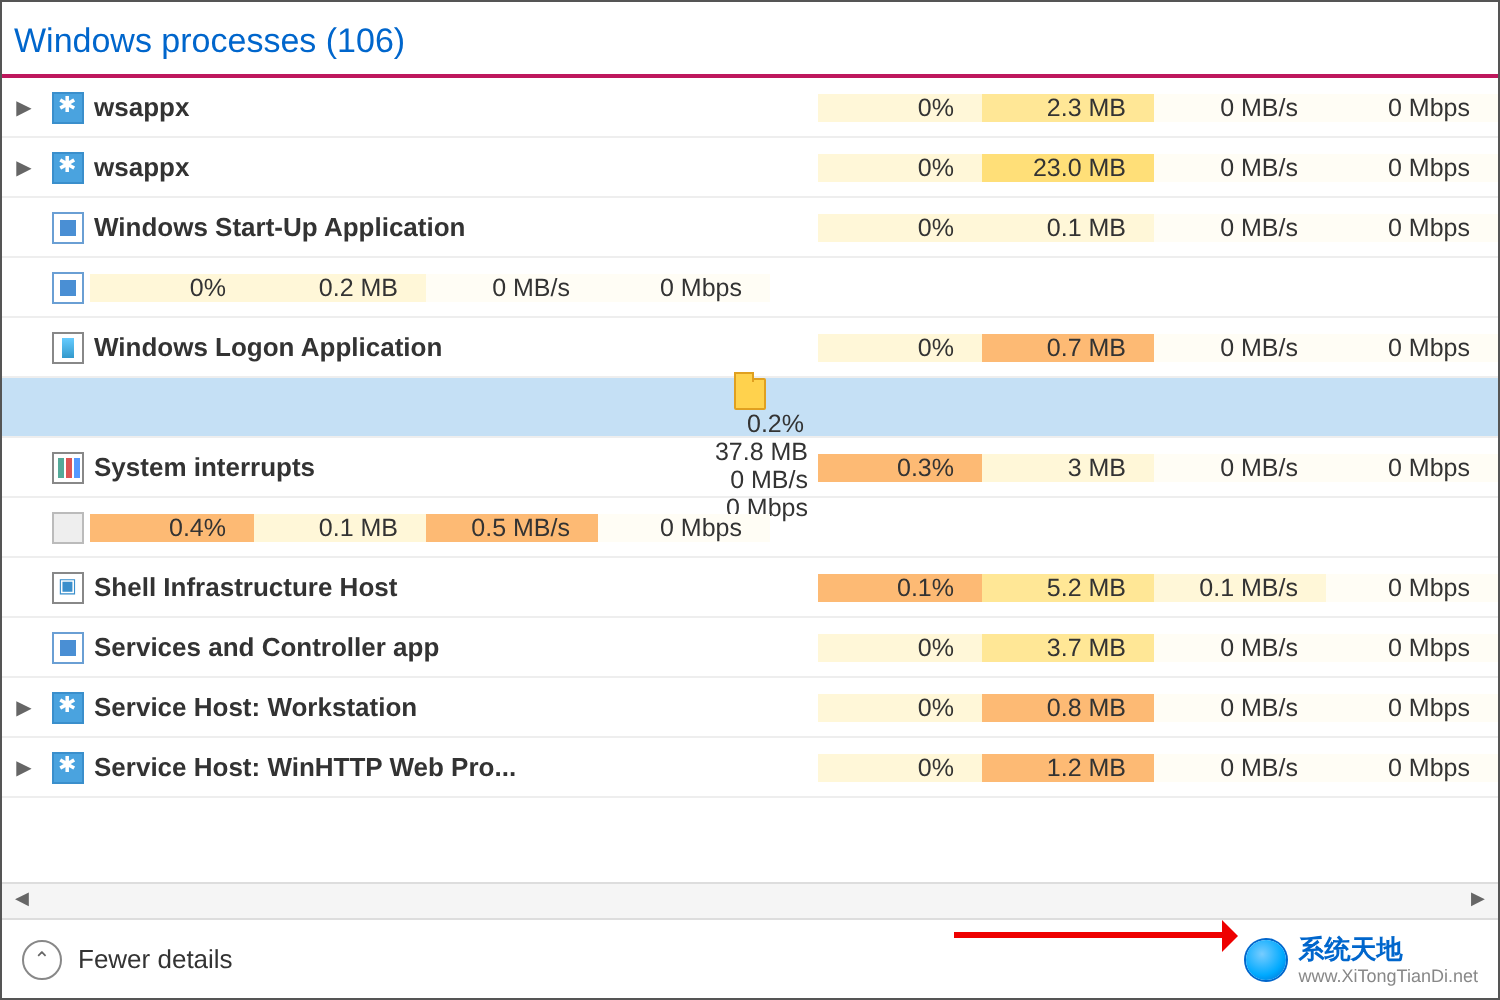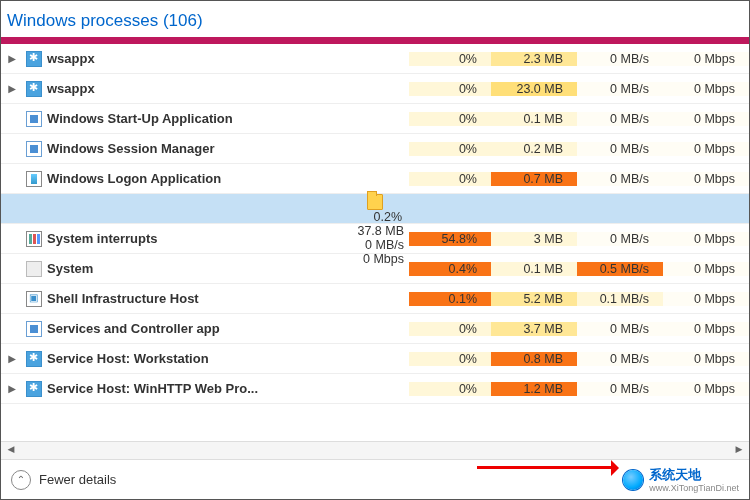"Windows processes (106)" .header { border-bottom: 7px solid #be185d -> 2px solid #be185d }
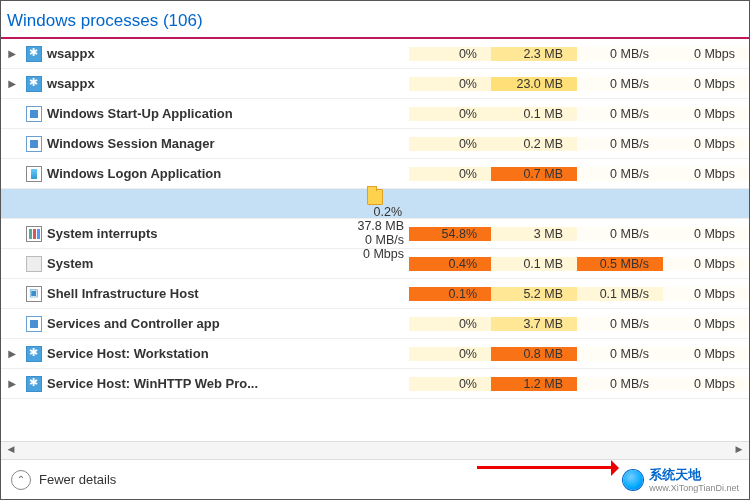"Windows Session Manager" div.col-name { html: <div>Windows Session Manager</div> -> none }
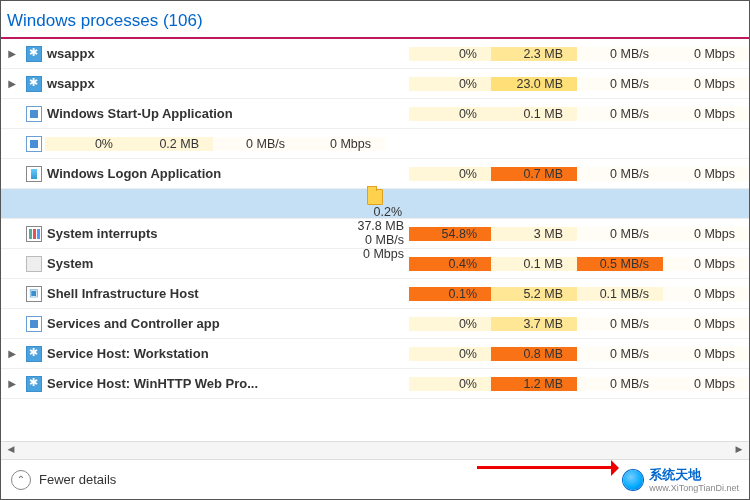"0.7 MB" .h2 { background: #f97316 -> #fdba74 }
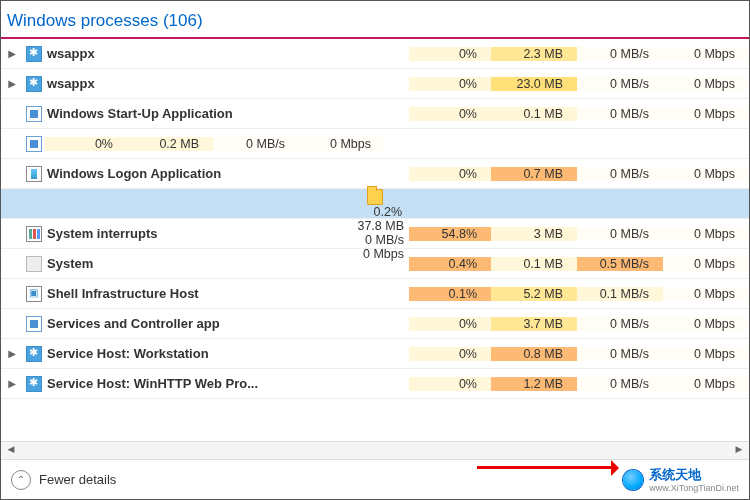"54.8%" div.col-cpu { text: 54.8% -> 0.3% }
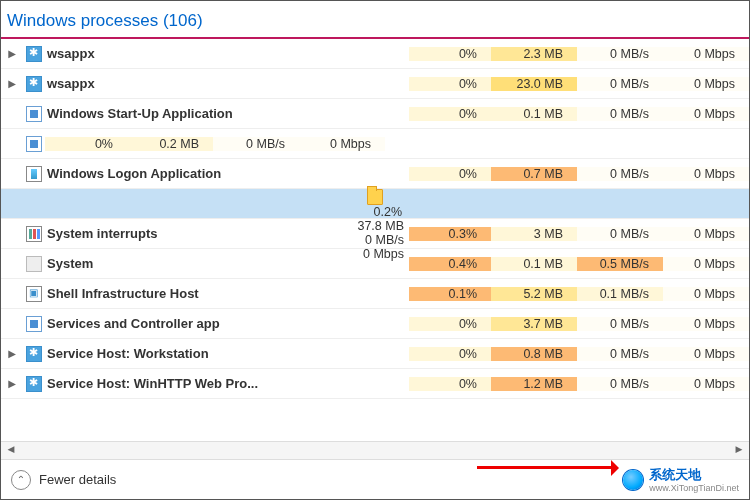"System" div.col-name { html: <div>System</div> -> none }
